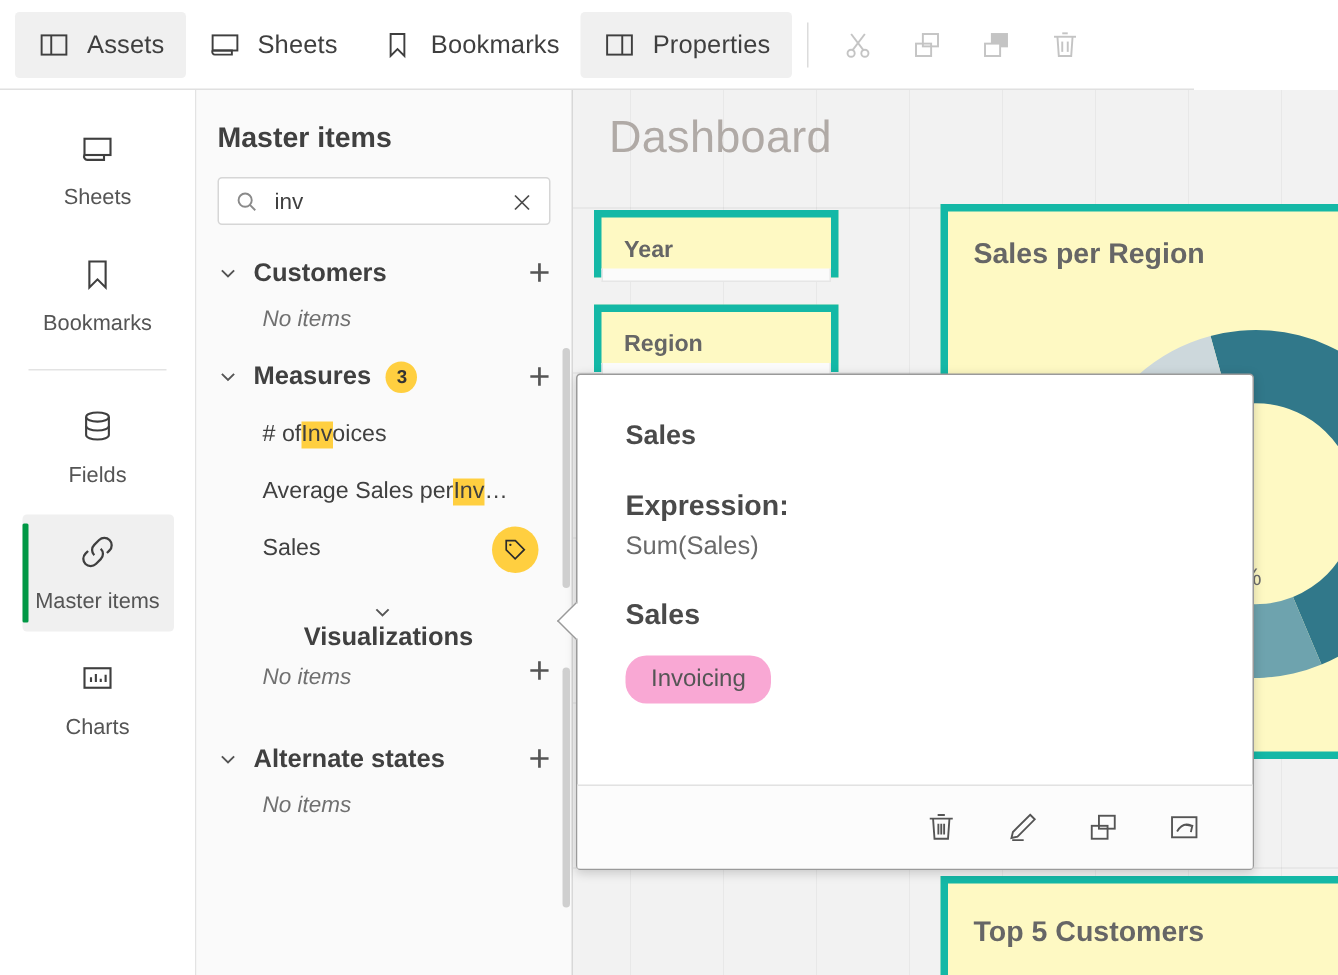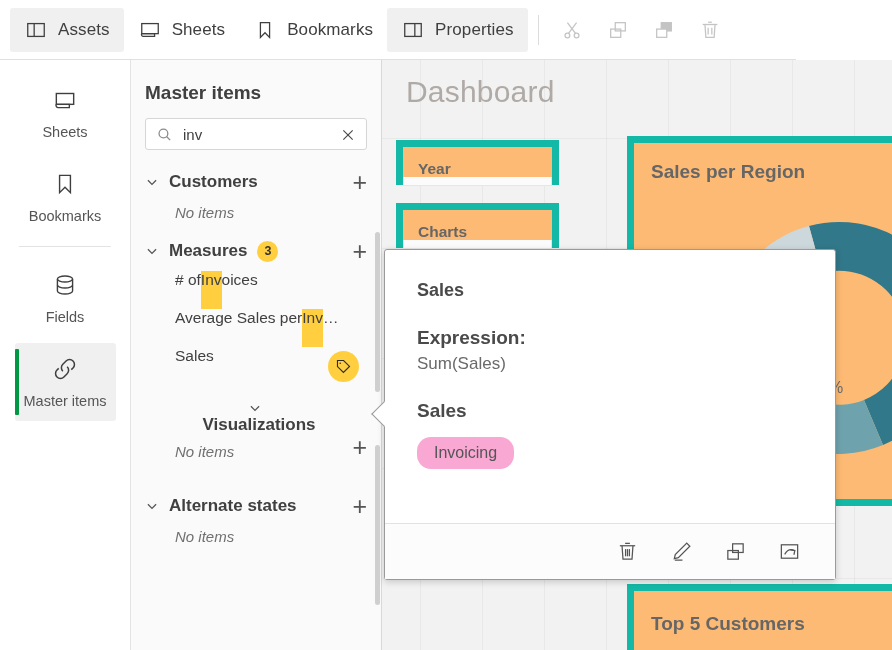"Year" .dcard { background: #fdba74 -> #fef9c3; border: 7px solid #14b8a6 -> 5px solid #14b8a6 }
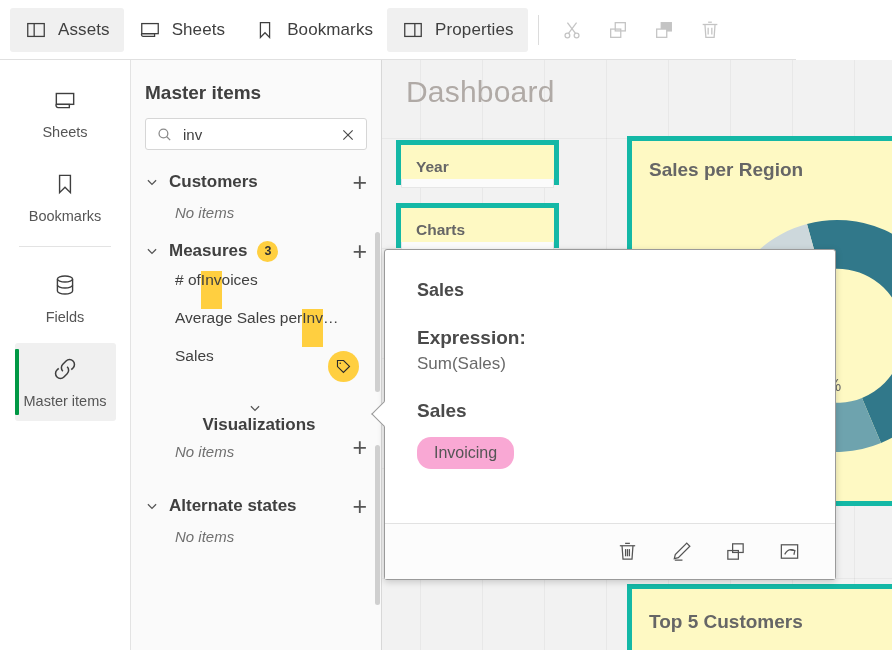"Charts" div.dcard-title { text: Charts -> Region }
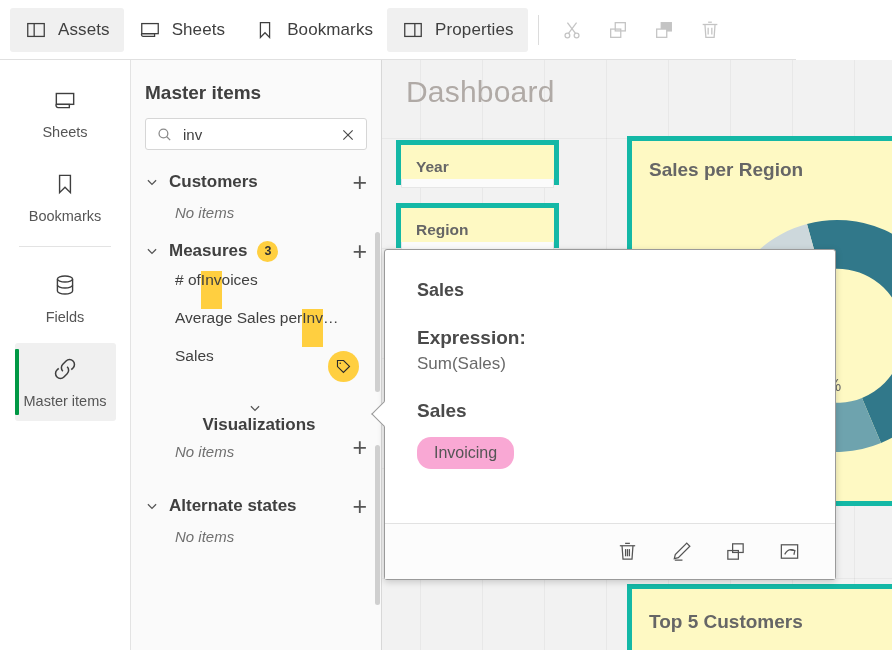"# of" .mi-row { align-items: none -> center }
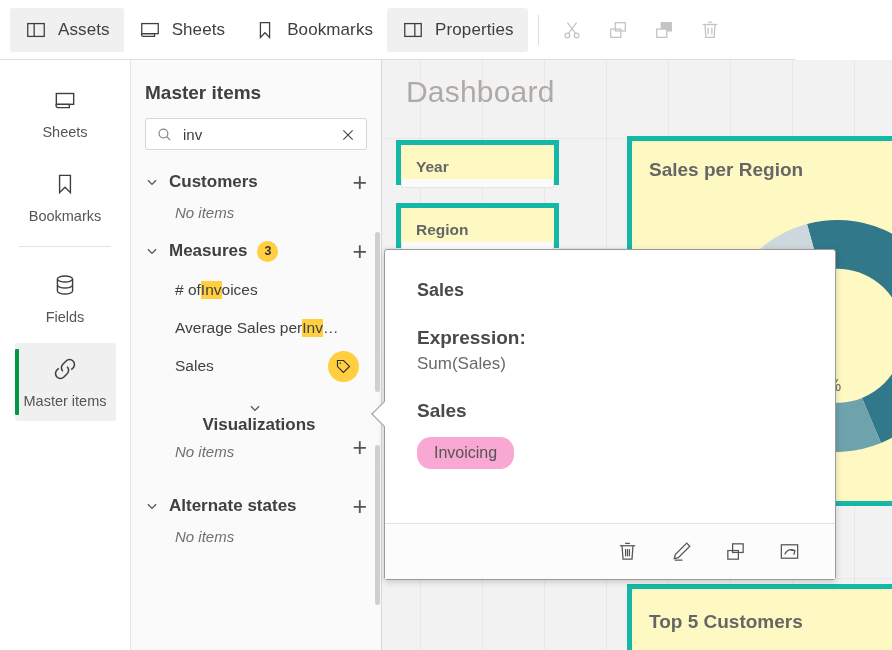"Charts" div.rail-item { html: none -> <div> <span> <svg> <rect></rect> <line></line> <line></line> <line></line> <line></line> </svg> </span> <span>Charts</span> </div> }
